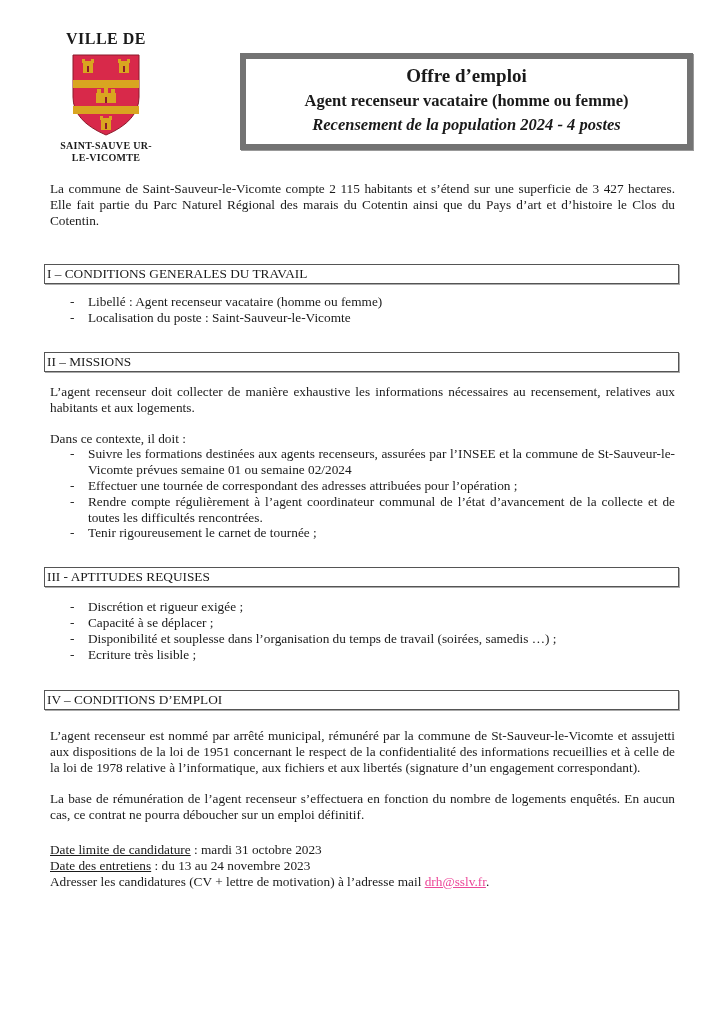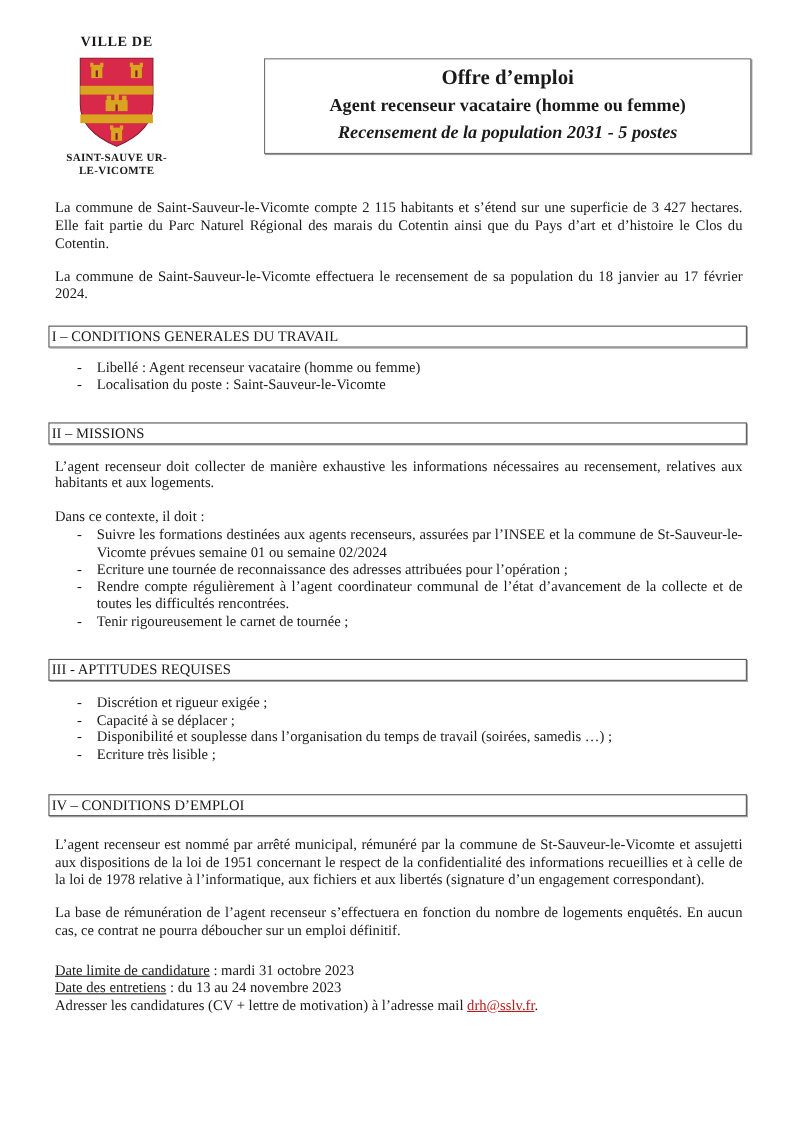"VILLE DE" .logo .top { font-size: 13px -> 16px }
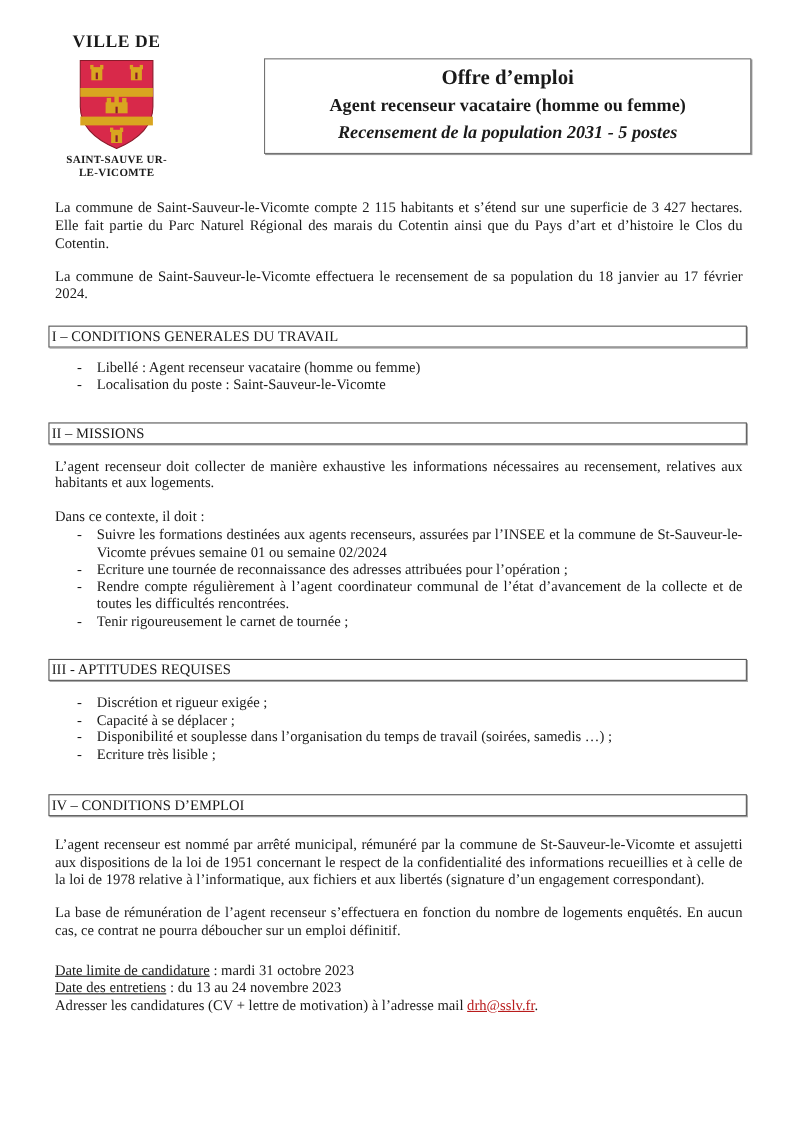"Offre d’emploi" .title-box { border: 1px solid #737373 -> 6px solid #737373 }
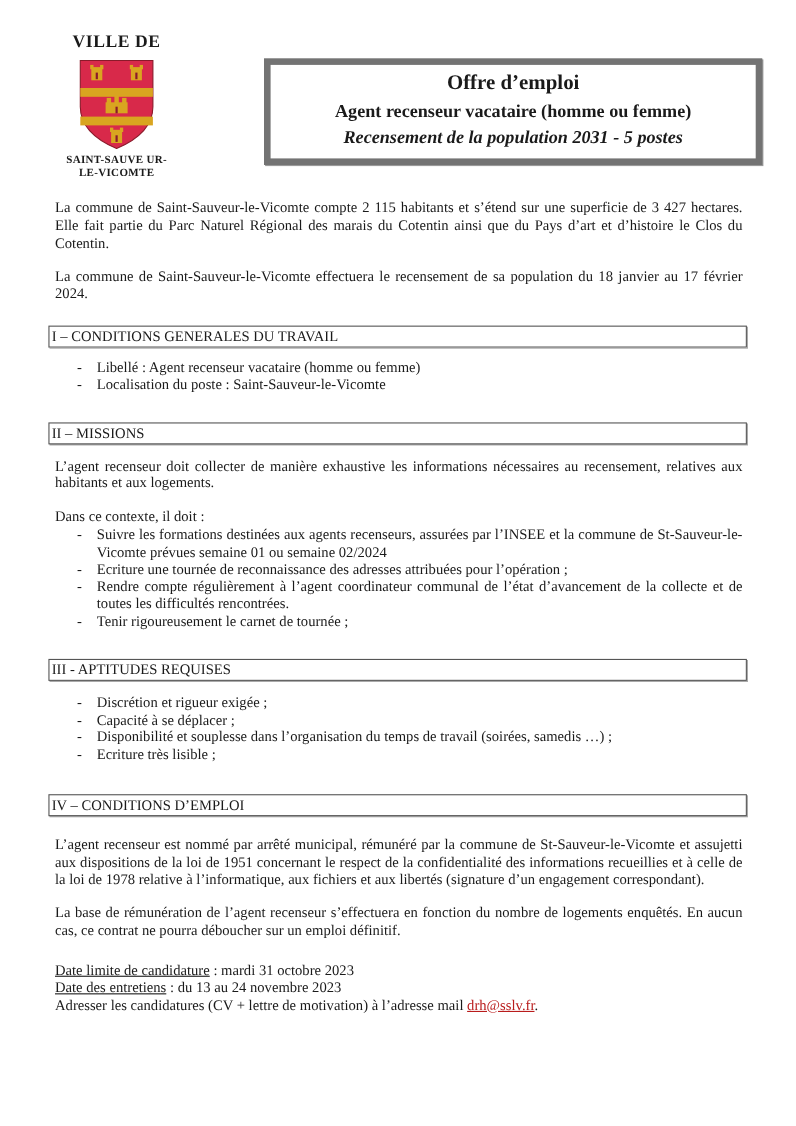"Recensement de la population 2031" div.t3 { text: 2031 - 5 -> 2024 - 4 }
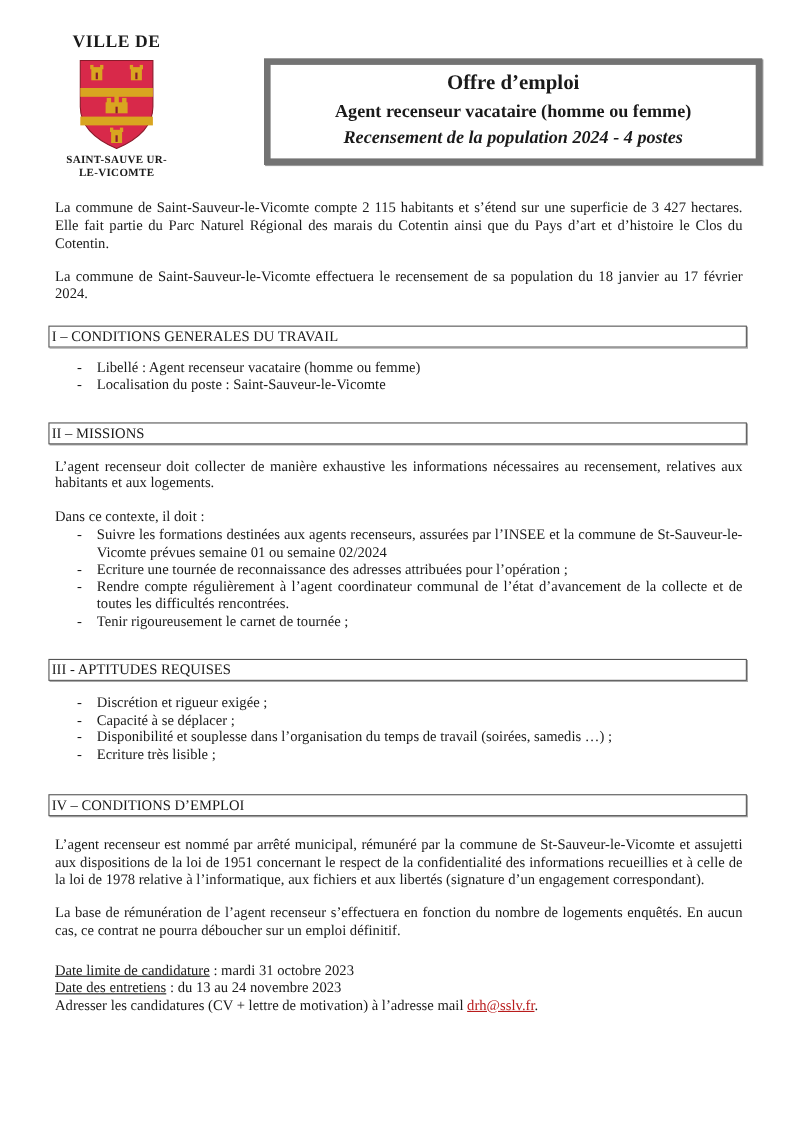"La commune de Saint-Sauveur-le-Vicomte" p { html: <p>La commune de Saint-Sauveur-le-Vicomte effectuera le recensement de sa population du 18 janvier au 17 février 2024.</p> -> none }
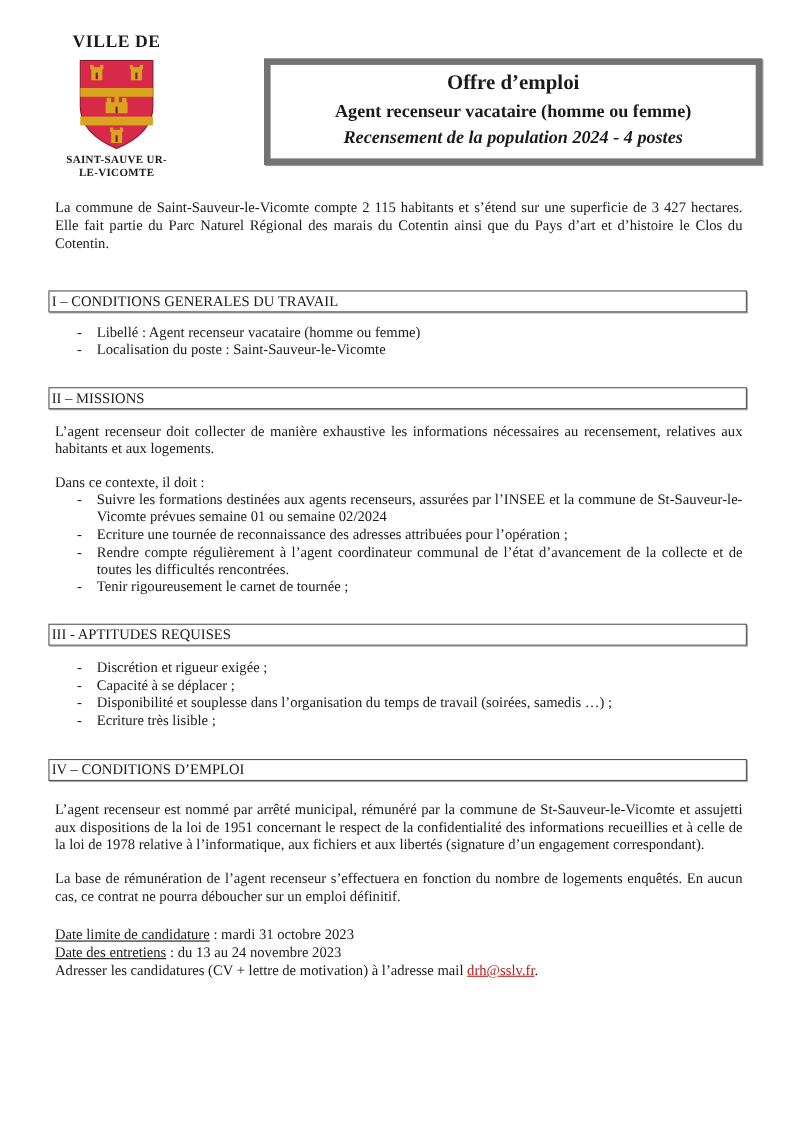"Ecriture une tournée de reconnaissance" li { text: Ecriture une tournée de reconnaissance -> Effectuer une tournée de correspondant }
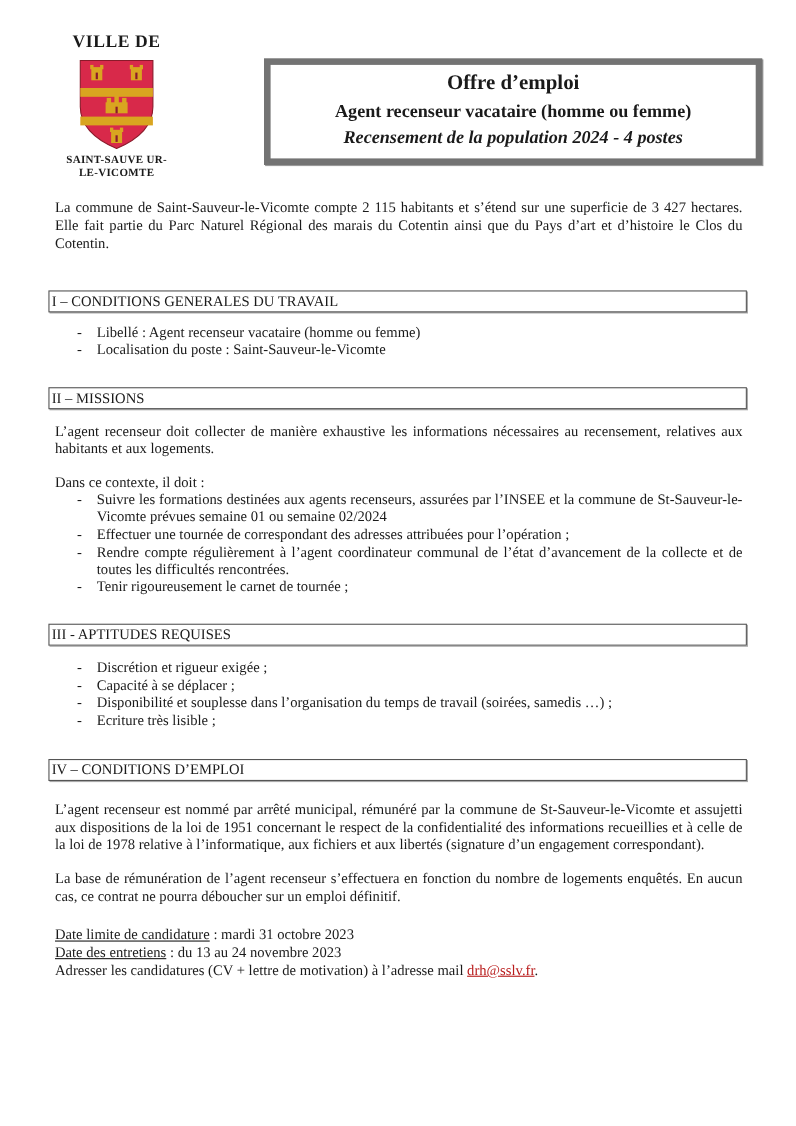"drh@sslv.fr" a.mail { color: #b91c1c -> #ec4899 }
